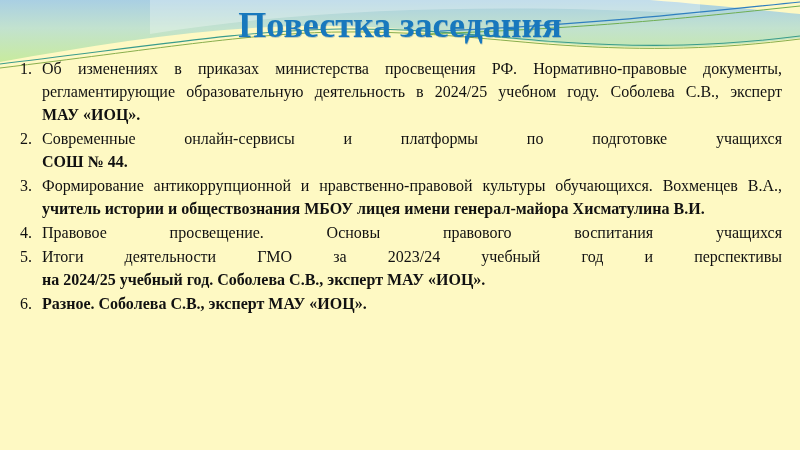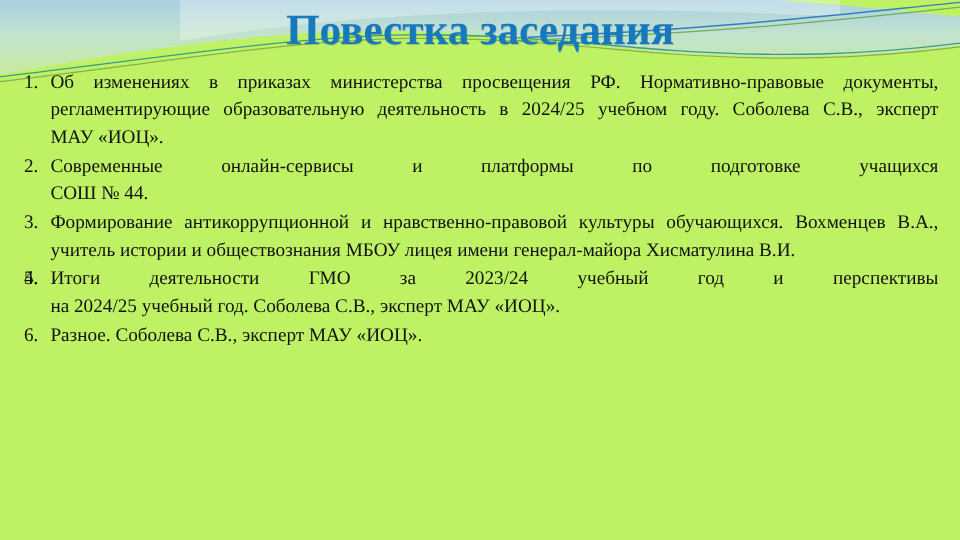"Повестка заседания" .slide { background: #bef264 -> #fef9c3 }
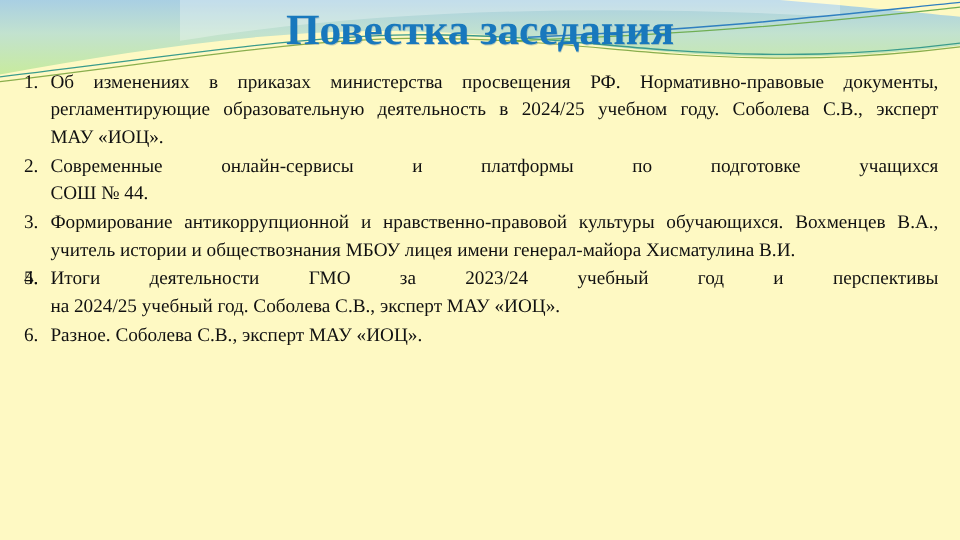"МАУ «ИОЦ»." .item-lines .line.last { font-weight: none -> bold }
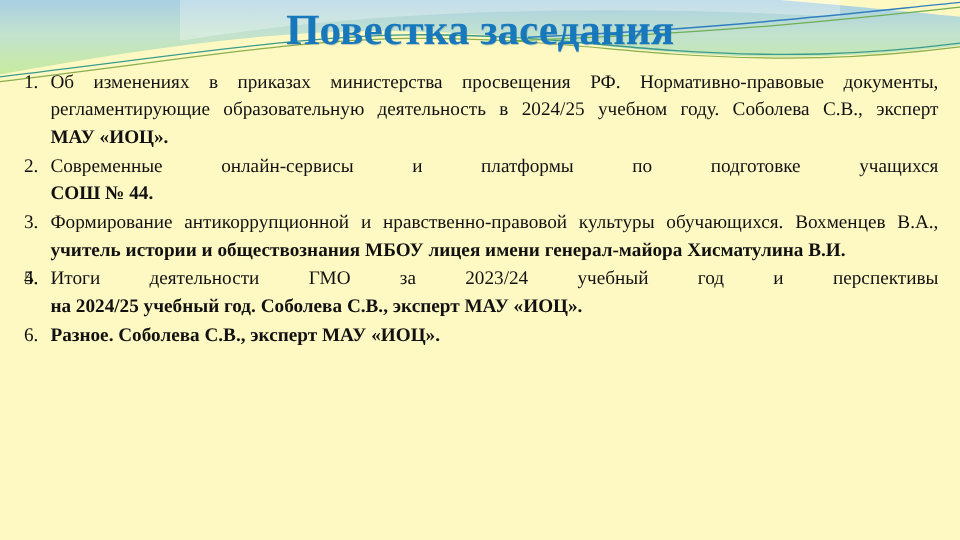"Правовое просвещение. Основы правового" div.line { html: none -> <div>Правовое просвещение. Основы правового воспитания учащихся</div> }
